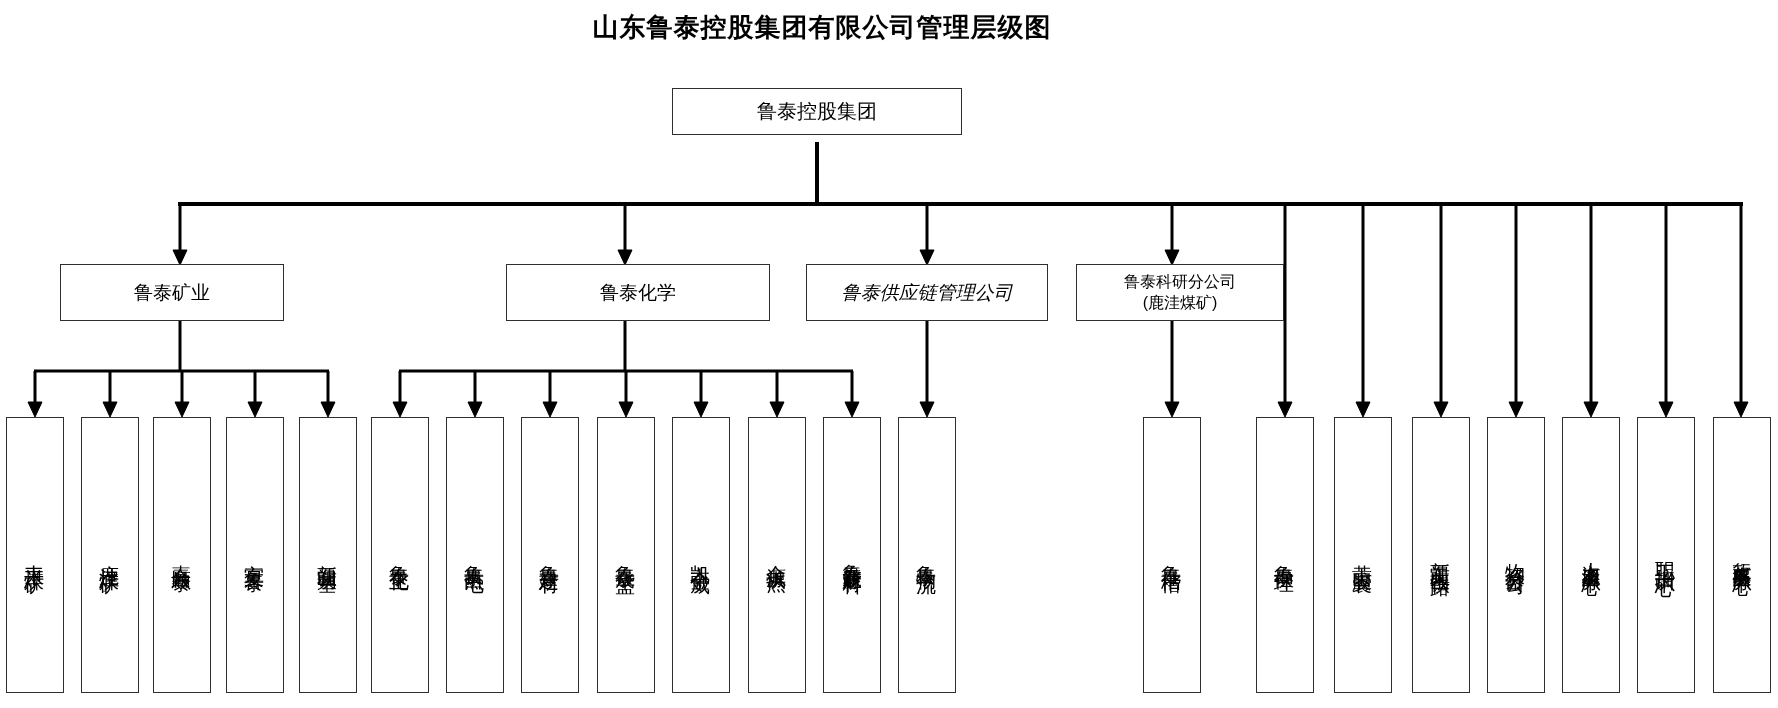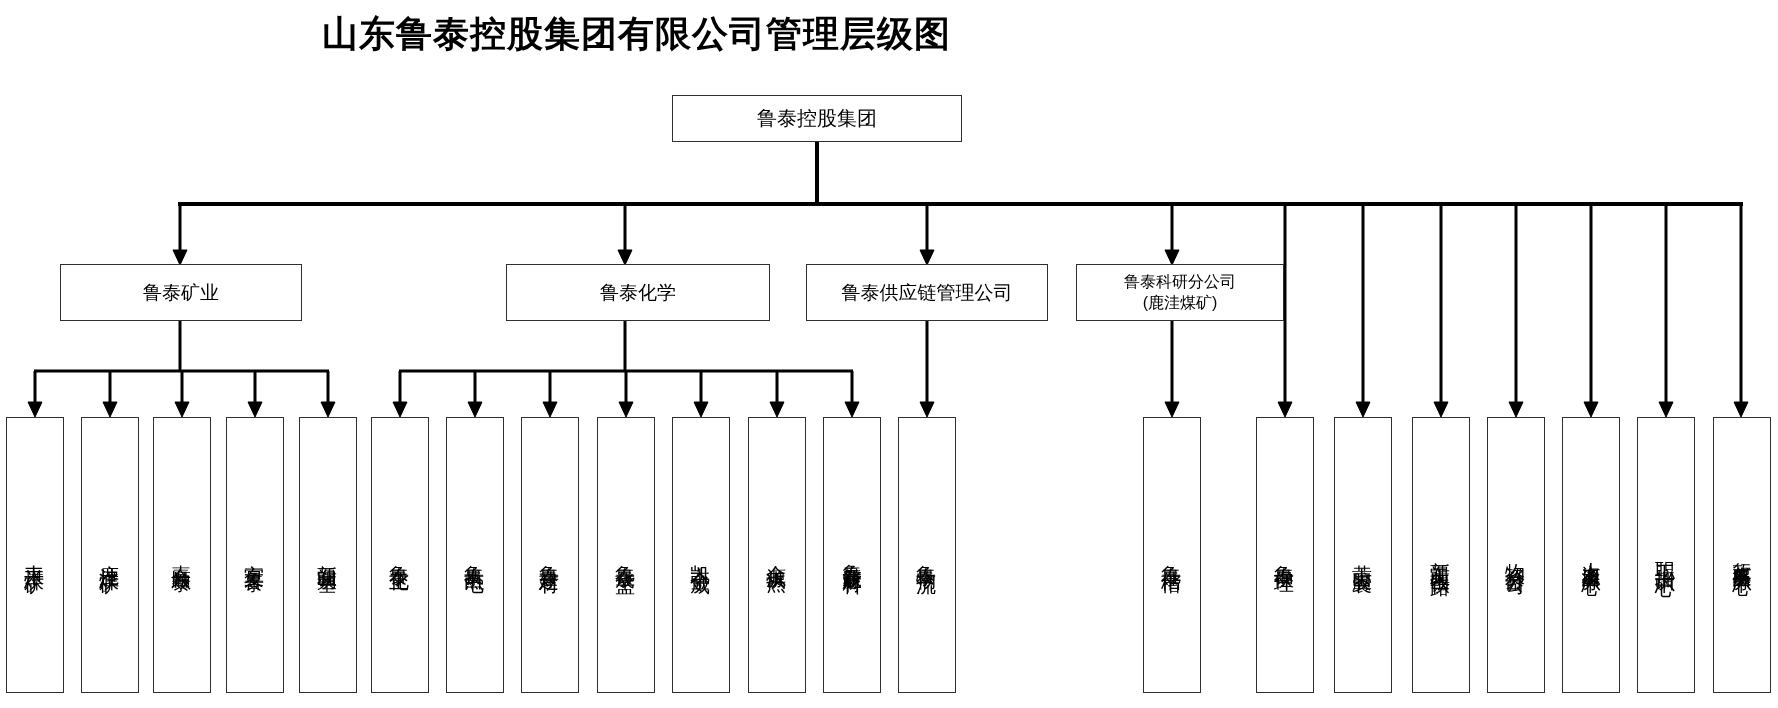"山东鲁泰控股集团有限公司管理层级图" .title { font-size: 36px -> 26px; text-align: none -> center }
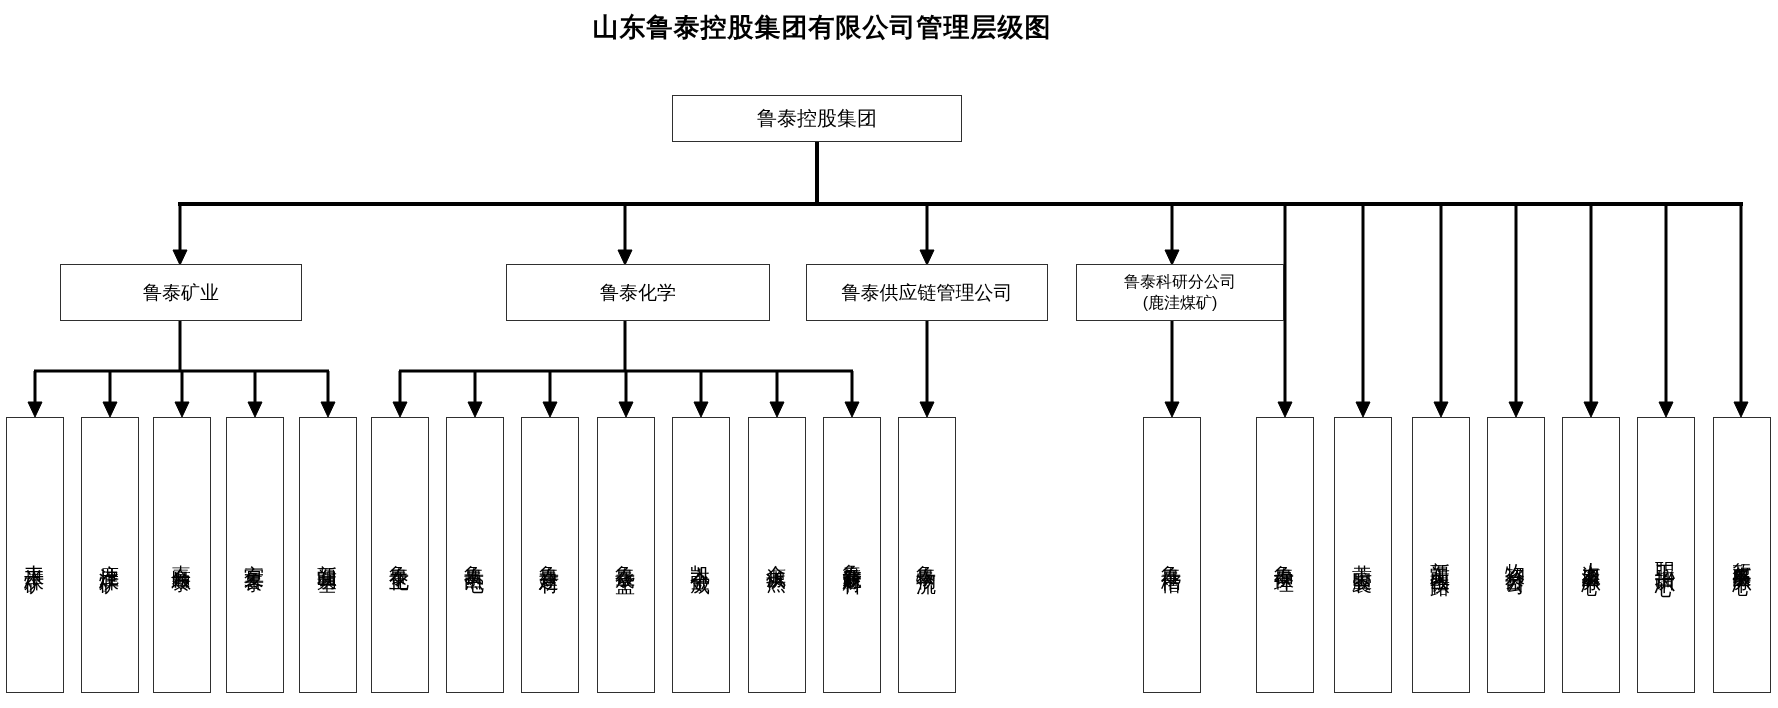"鲁泰控股集团" .root-node { top: 95px -> 88px }
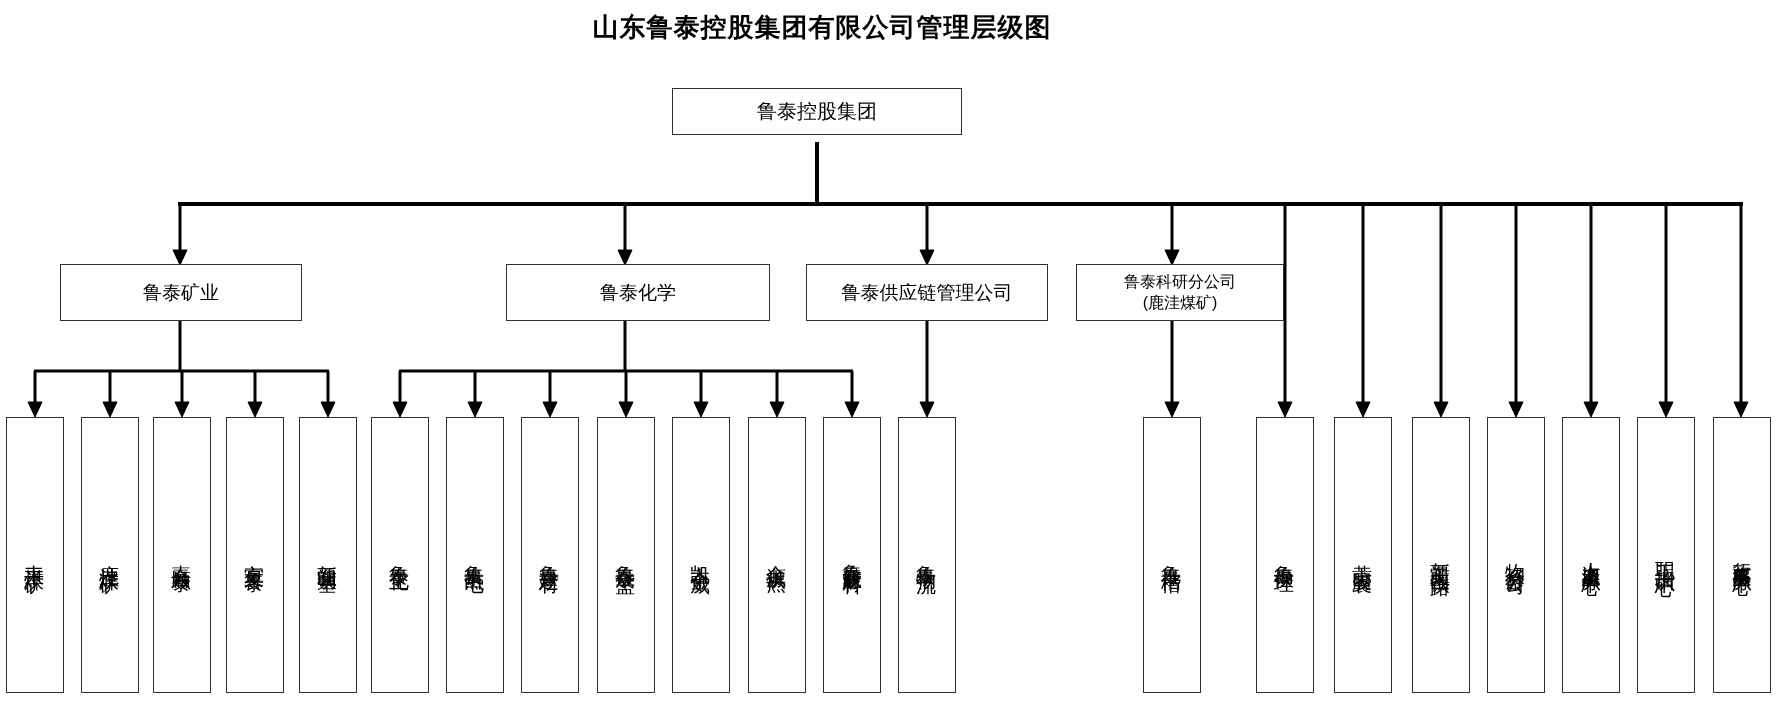"鲁泰矿业" div.node { width: 242px -> 224px }
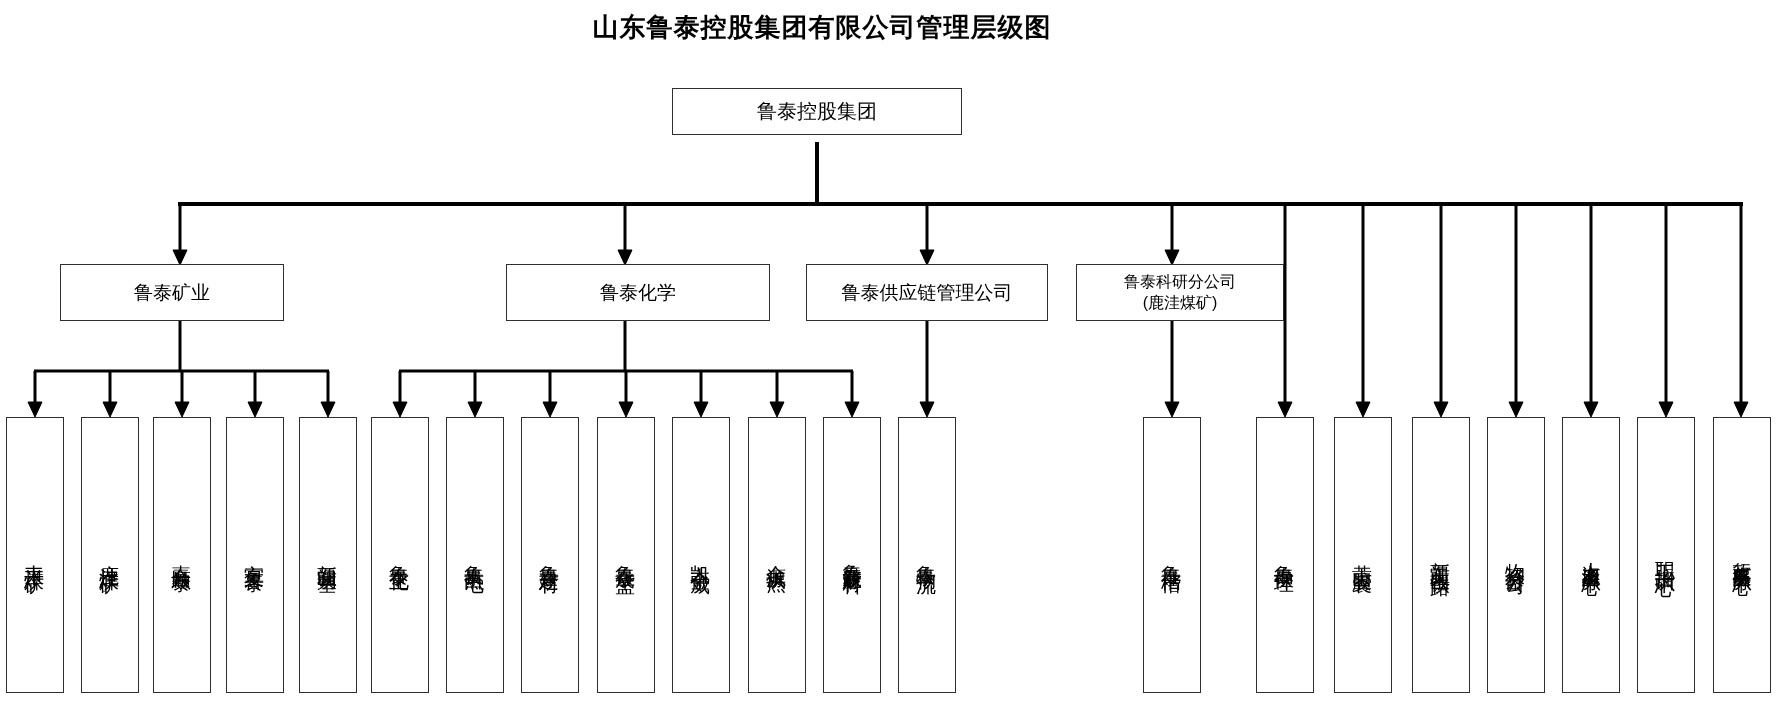"鲁泰供应链管理公司" div.node { font-style: none -> italic }
